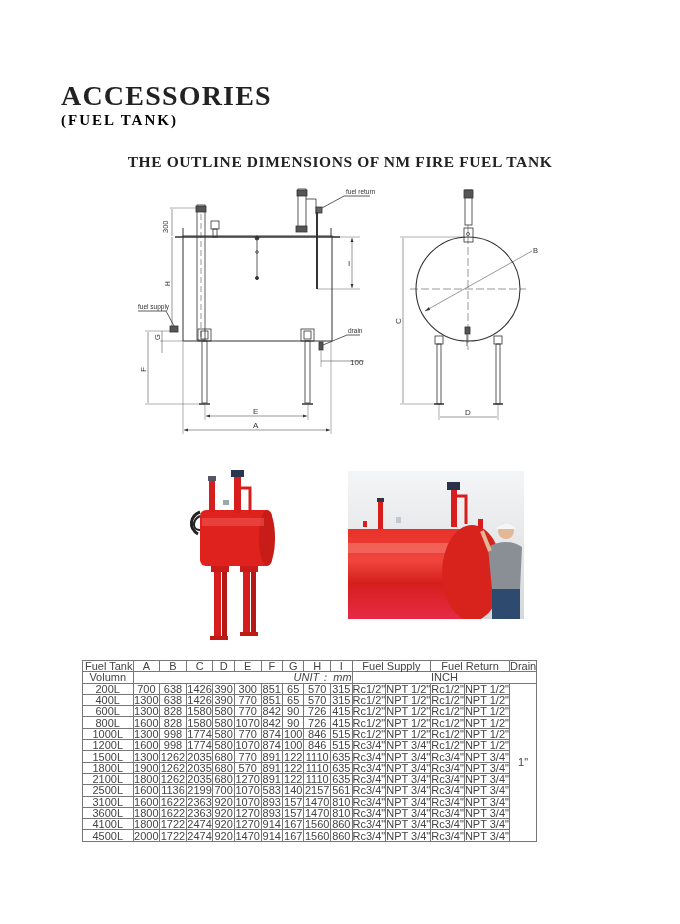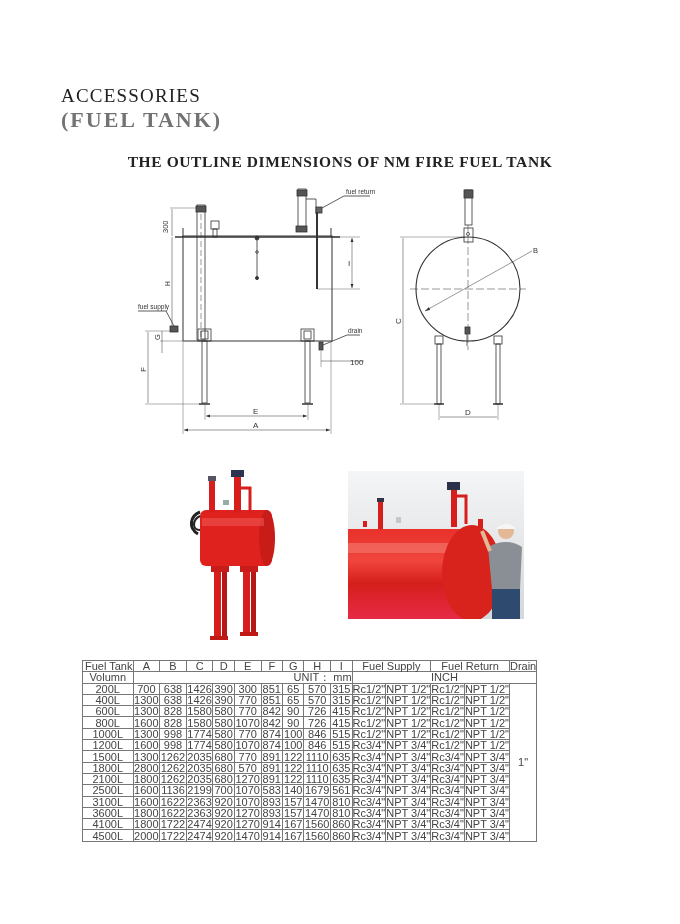"ACCESSORIES" .title-main { font-size: 19px -> 28px; font-weight: normal -> bold }
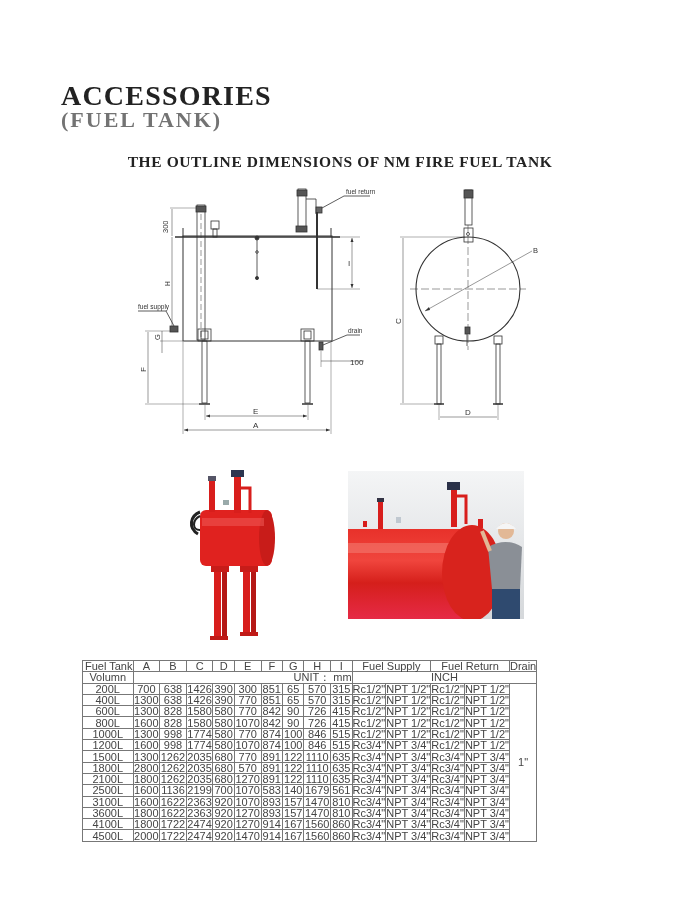"(FUEL TANK)" .title-sub { color: #737373 -> #000000; font-size: 22px -> 15px }
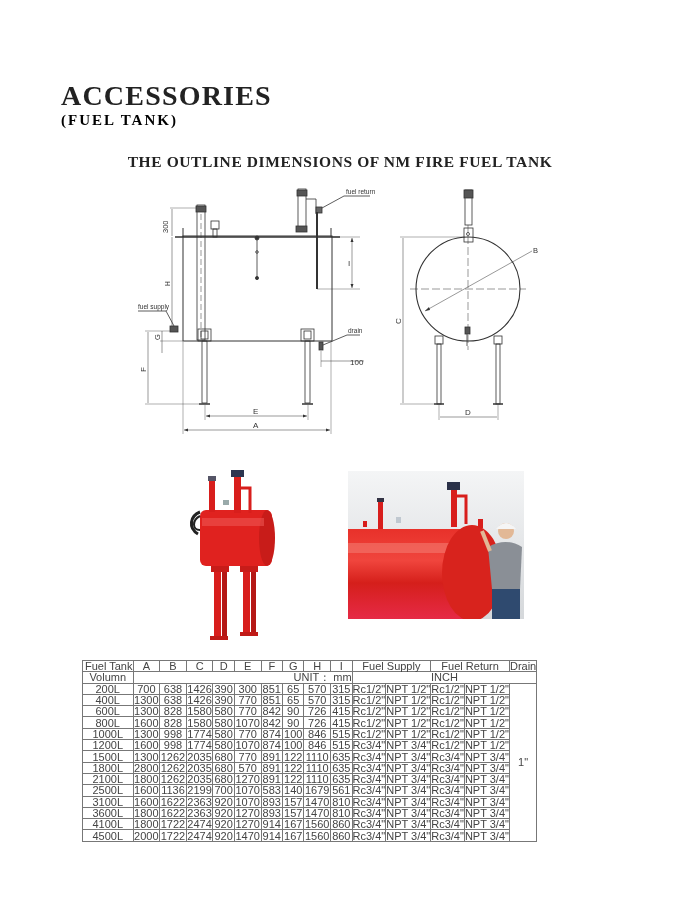"UNIT： mm" table.spec td.unit { font-style: none -> italic }
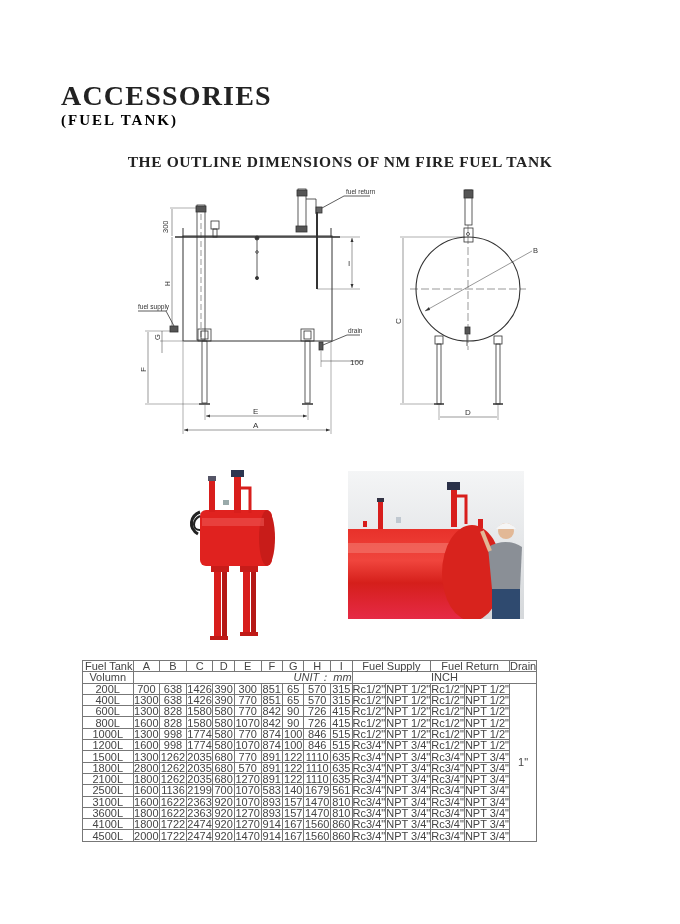"2800" td { text: 2800 -> 1900 }
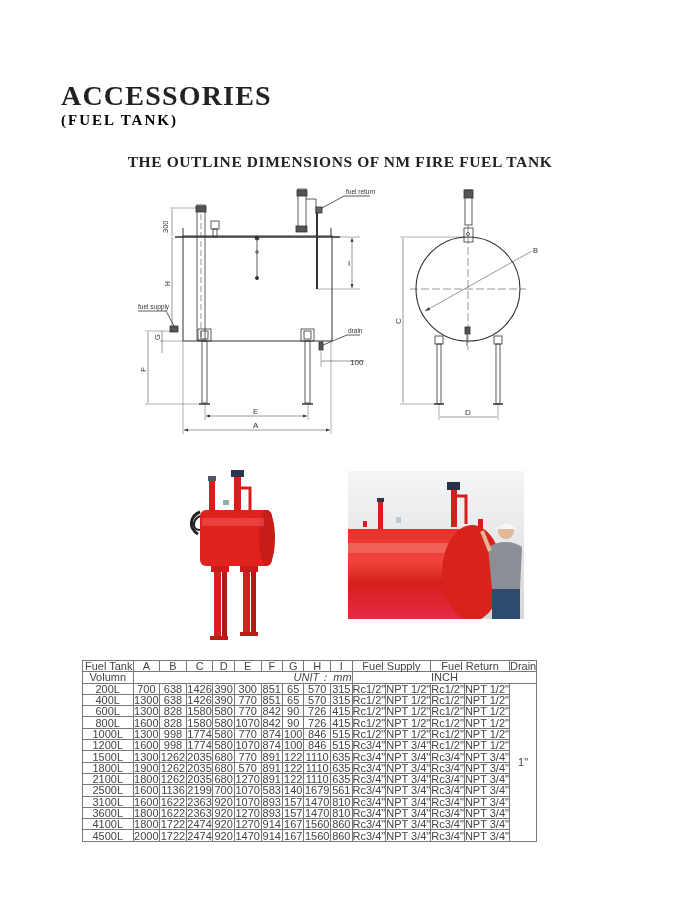"1679" td { text: 1679 -> 2157 }
